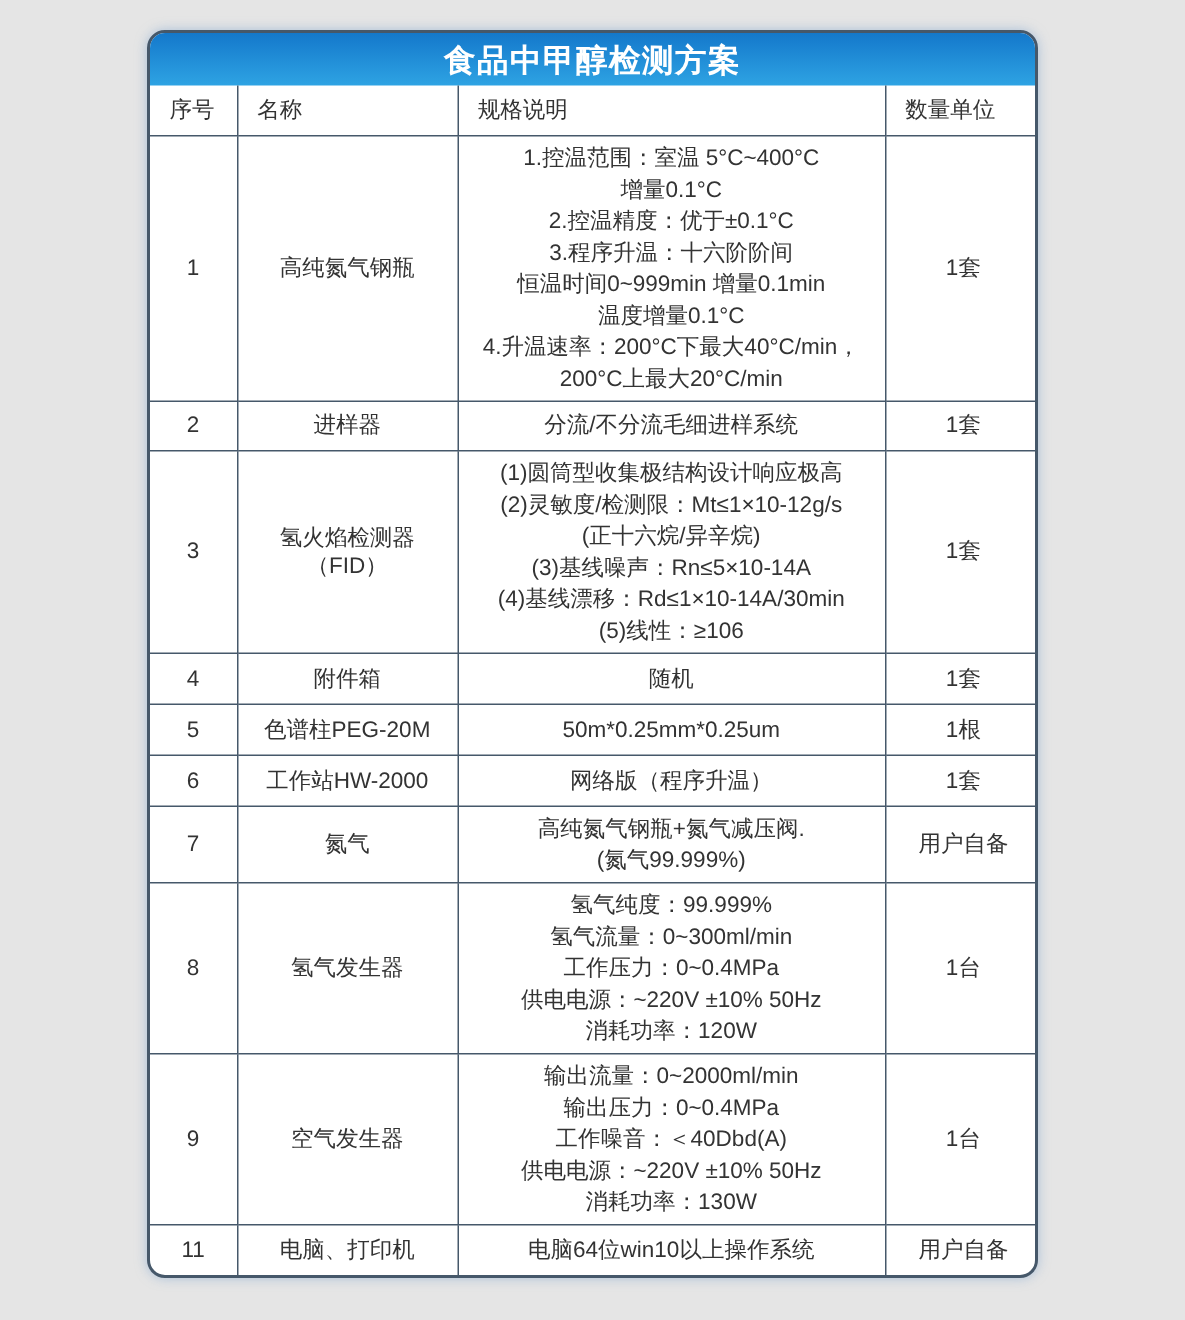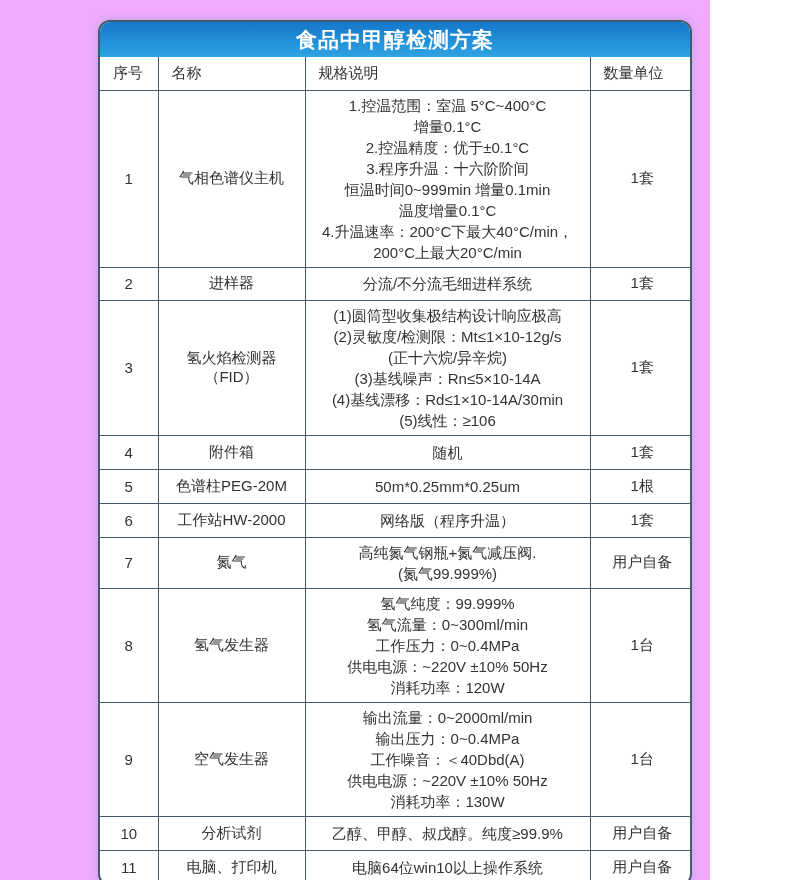"食品中甲醇检测方案" .page { background: #f0abfc -> #e5e5e5; width: 710px -> 790px }
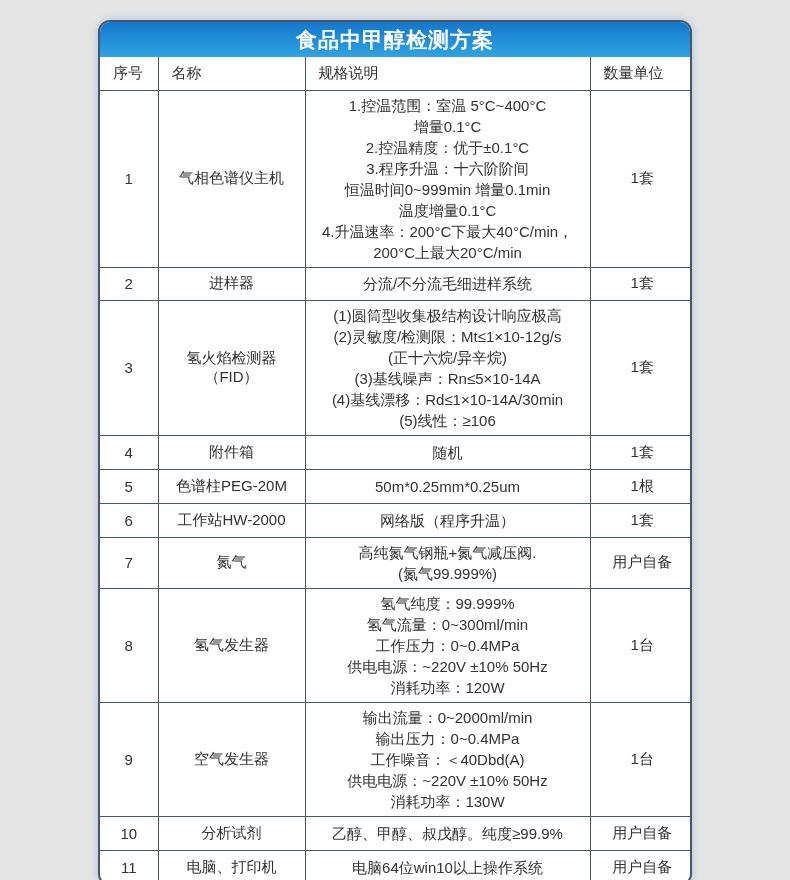"气相色谱仪主机" td.c-name { text: 气相色谱仪主机 -> 高纯氮气钢瓶 }
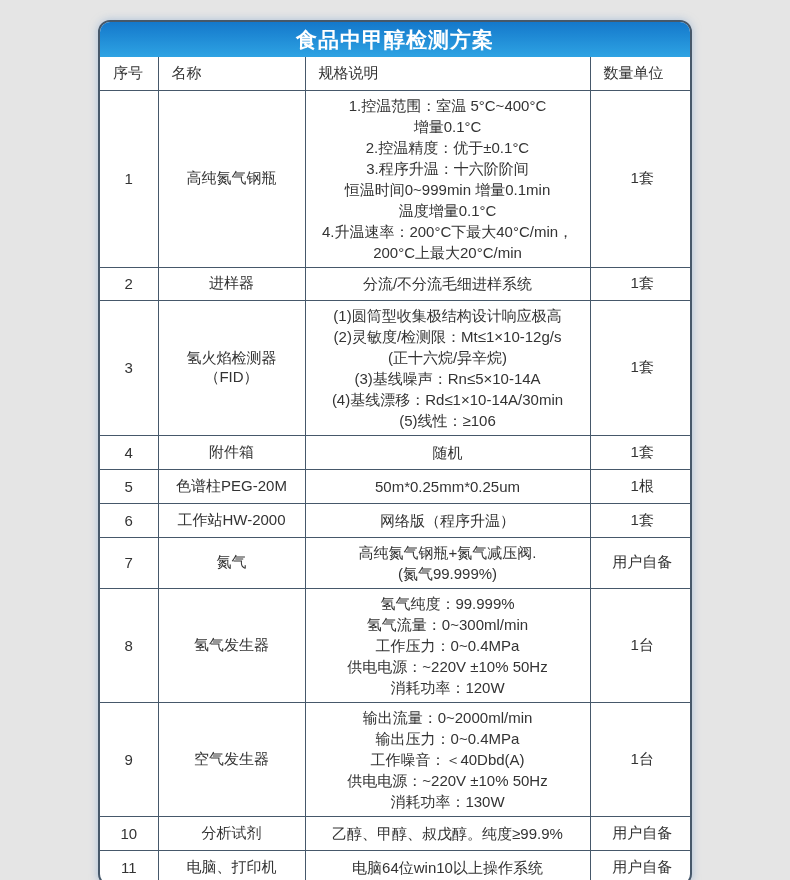"10" tr { html: <tr> <td>10</td> <td>分析试剂</td> <td>乙醇、甲醇、叔戊醇。纯度≥99.9%</td> <td>用户自备</td> </tr> -> none }
